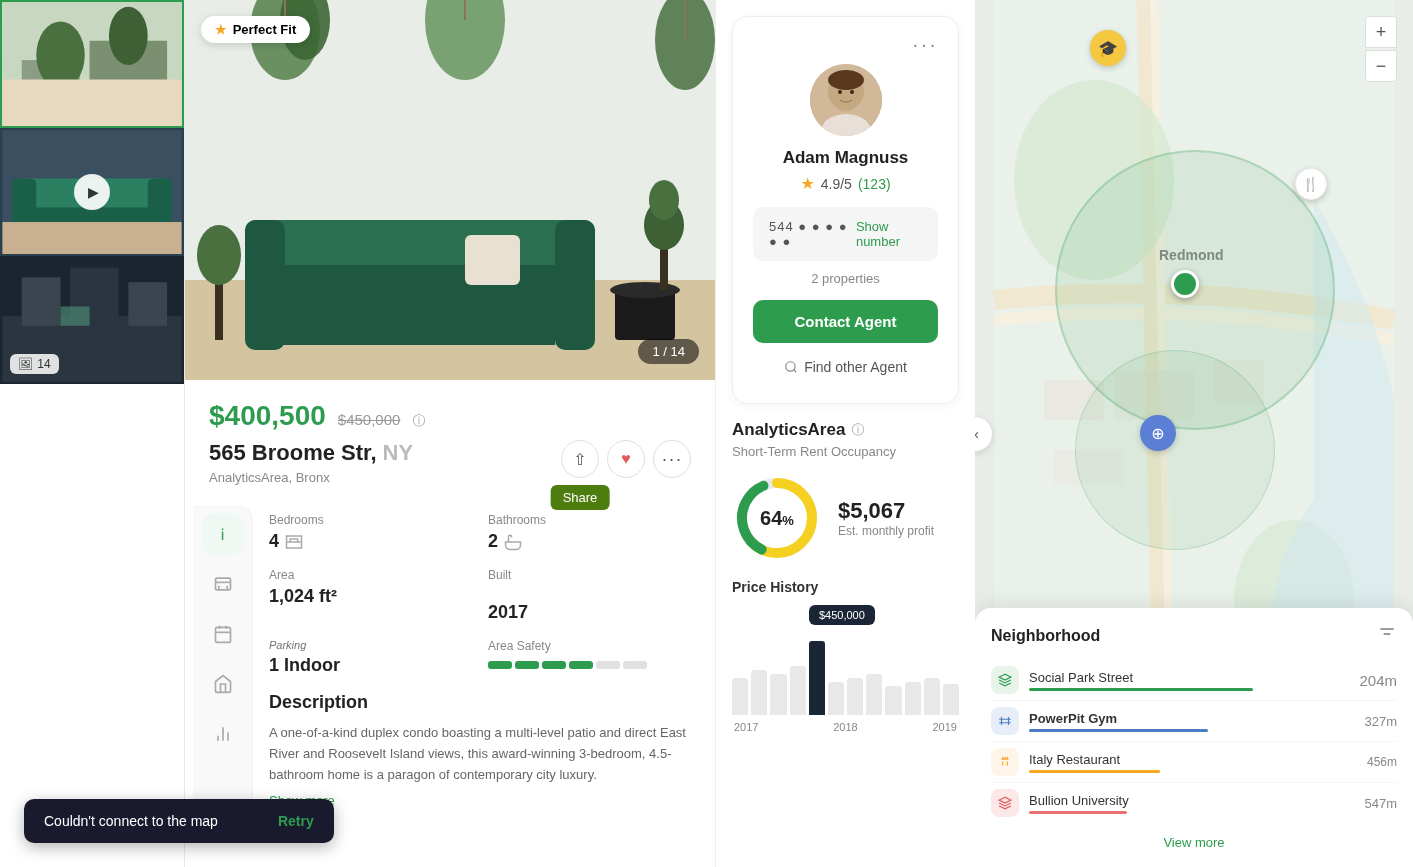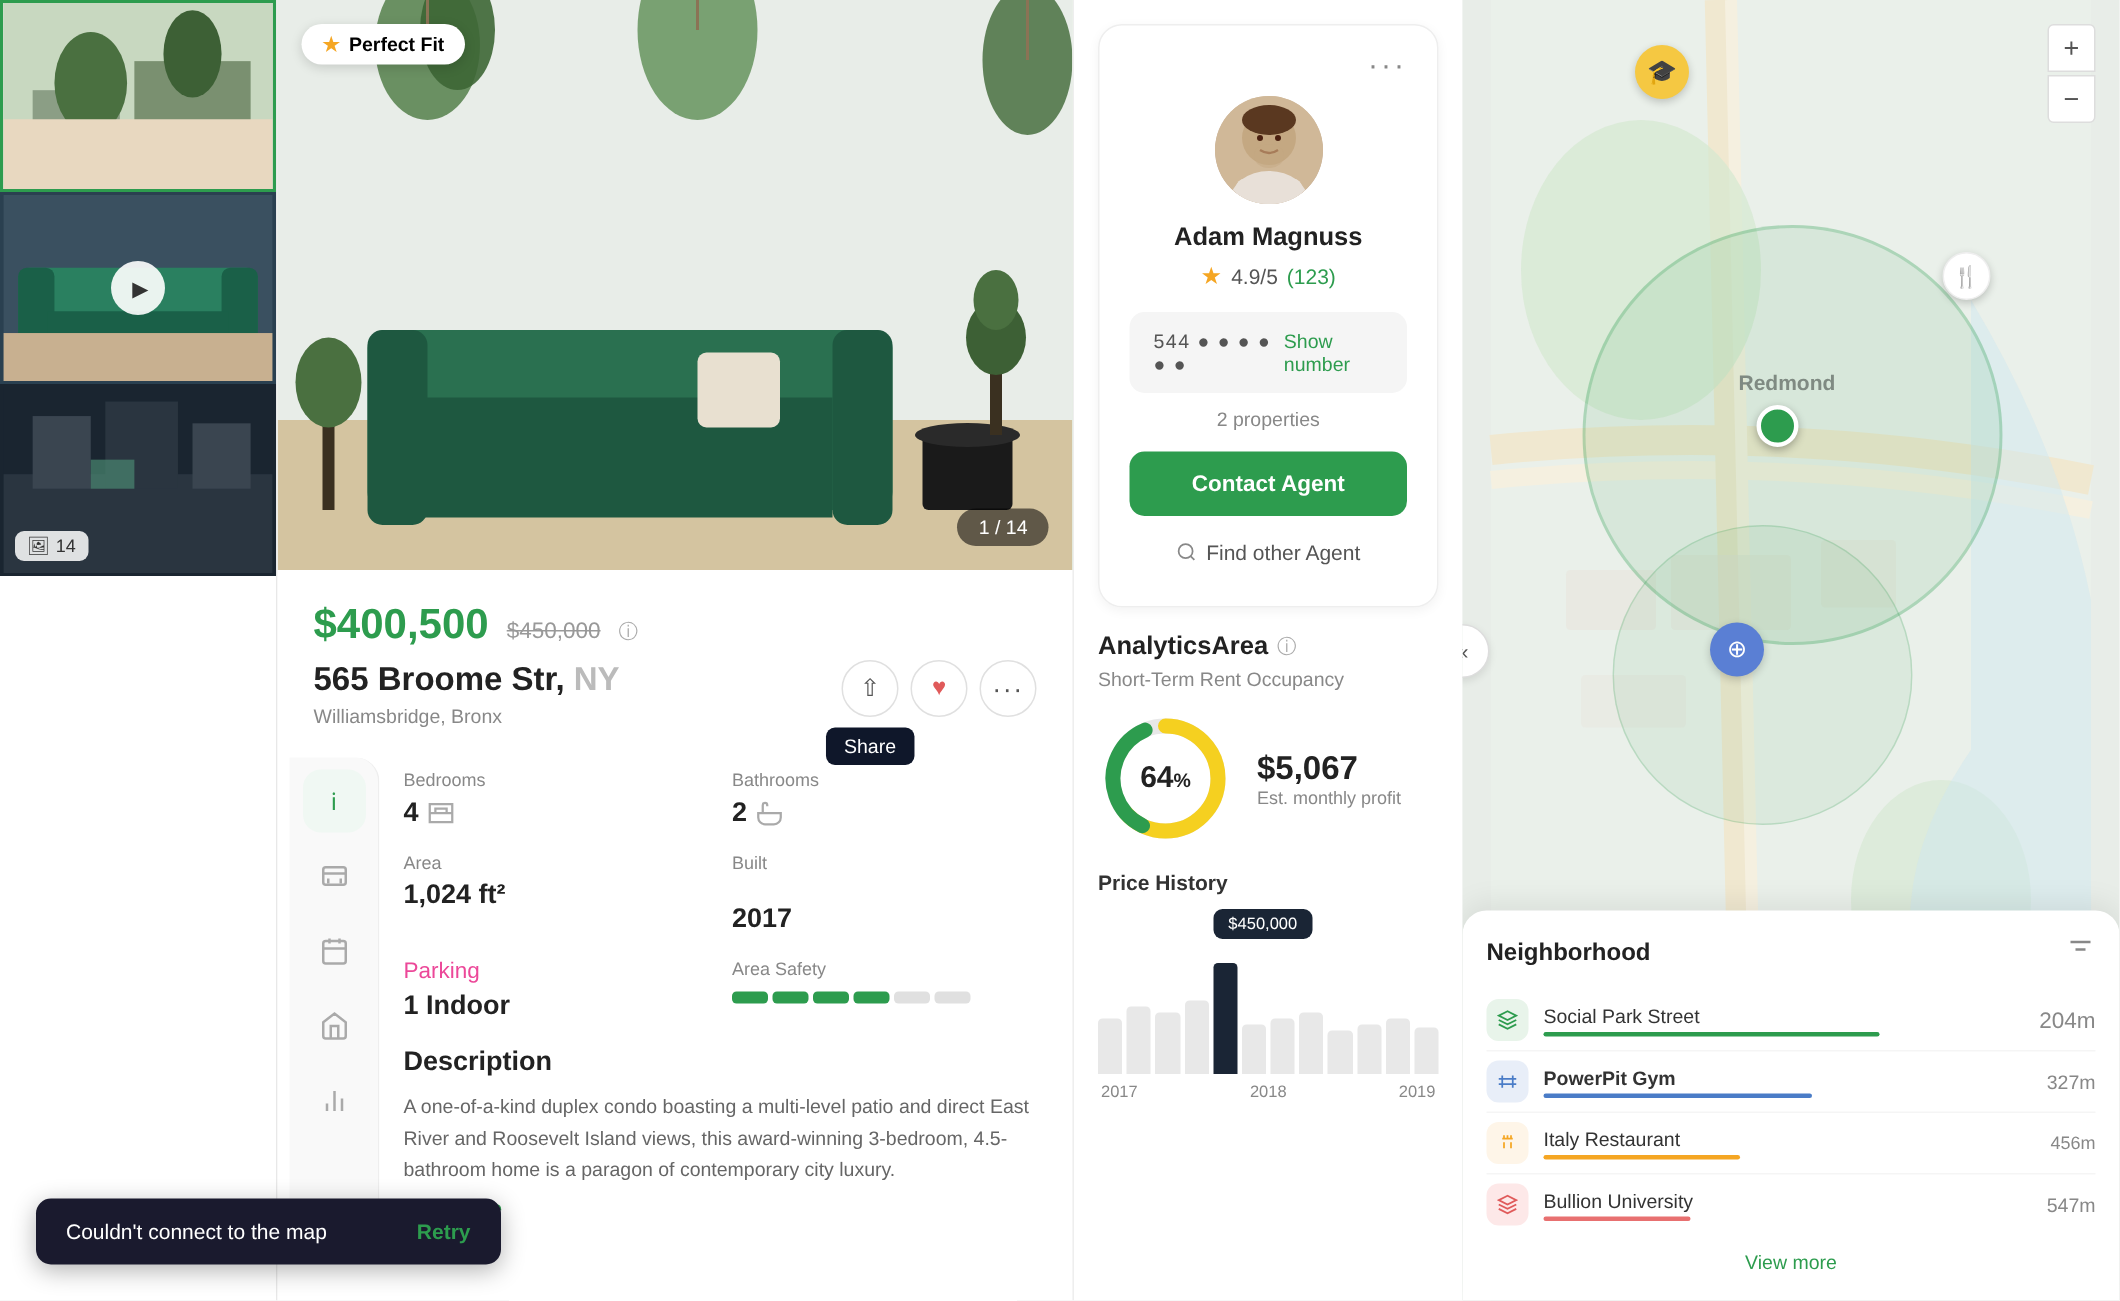"Williamsbridge, Bronx" div { text: Williamsbridge -> AnalyticsArea }
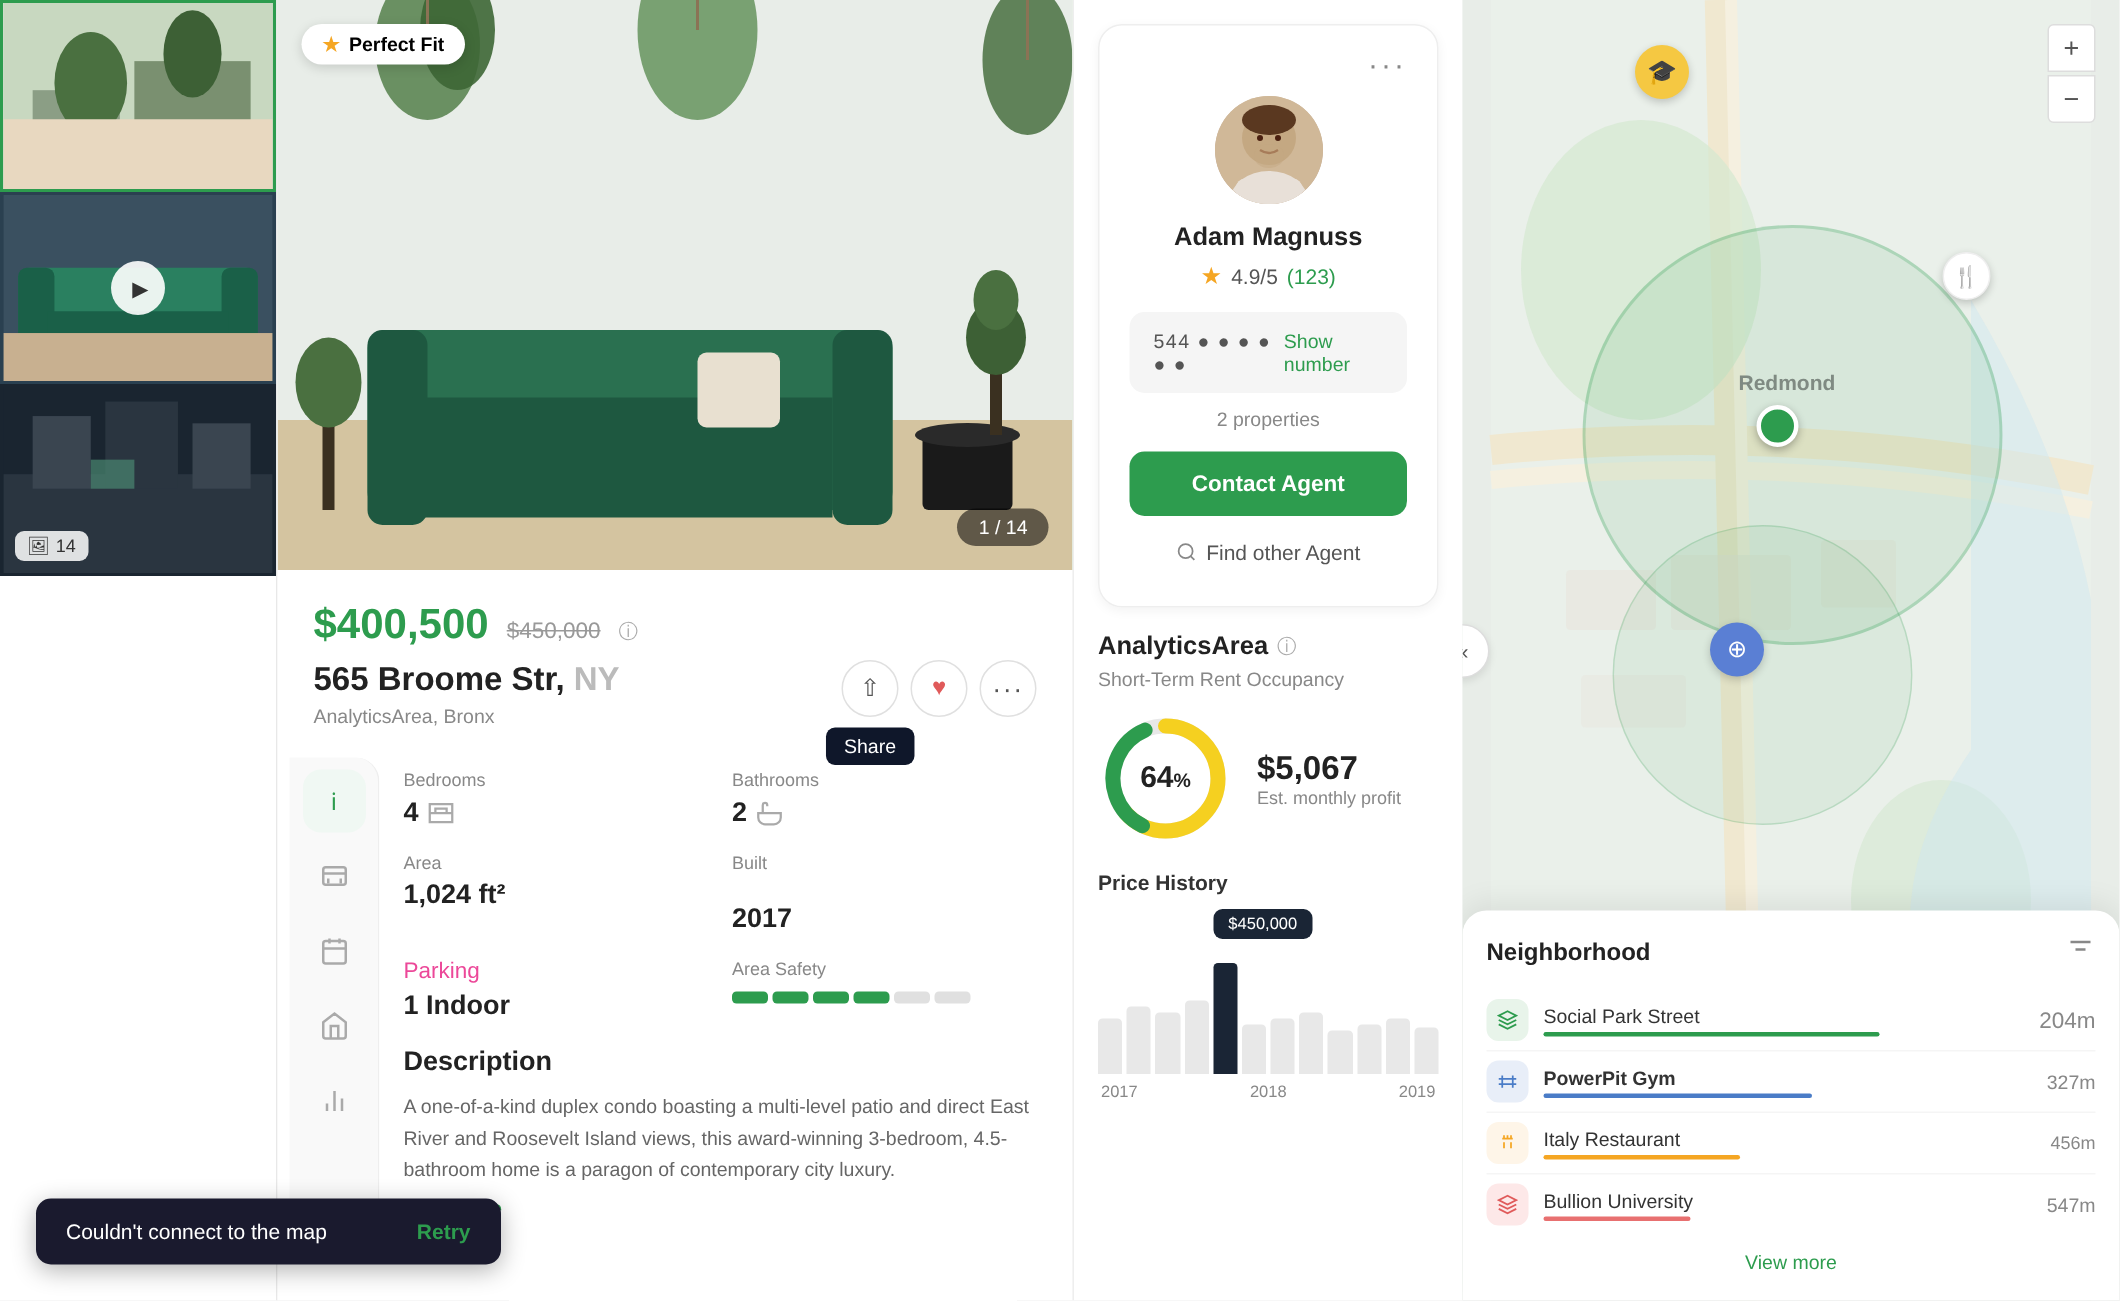"Share" div { background: #0f172a -> #4d7c0f }
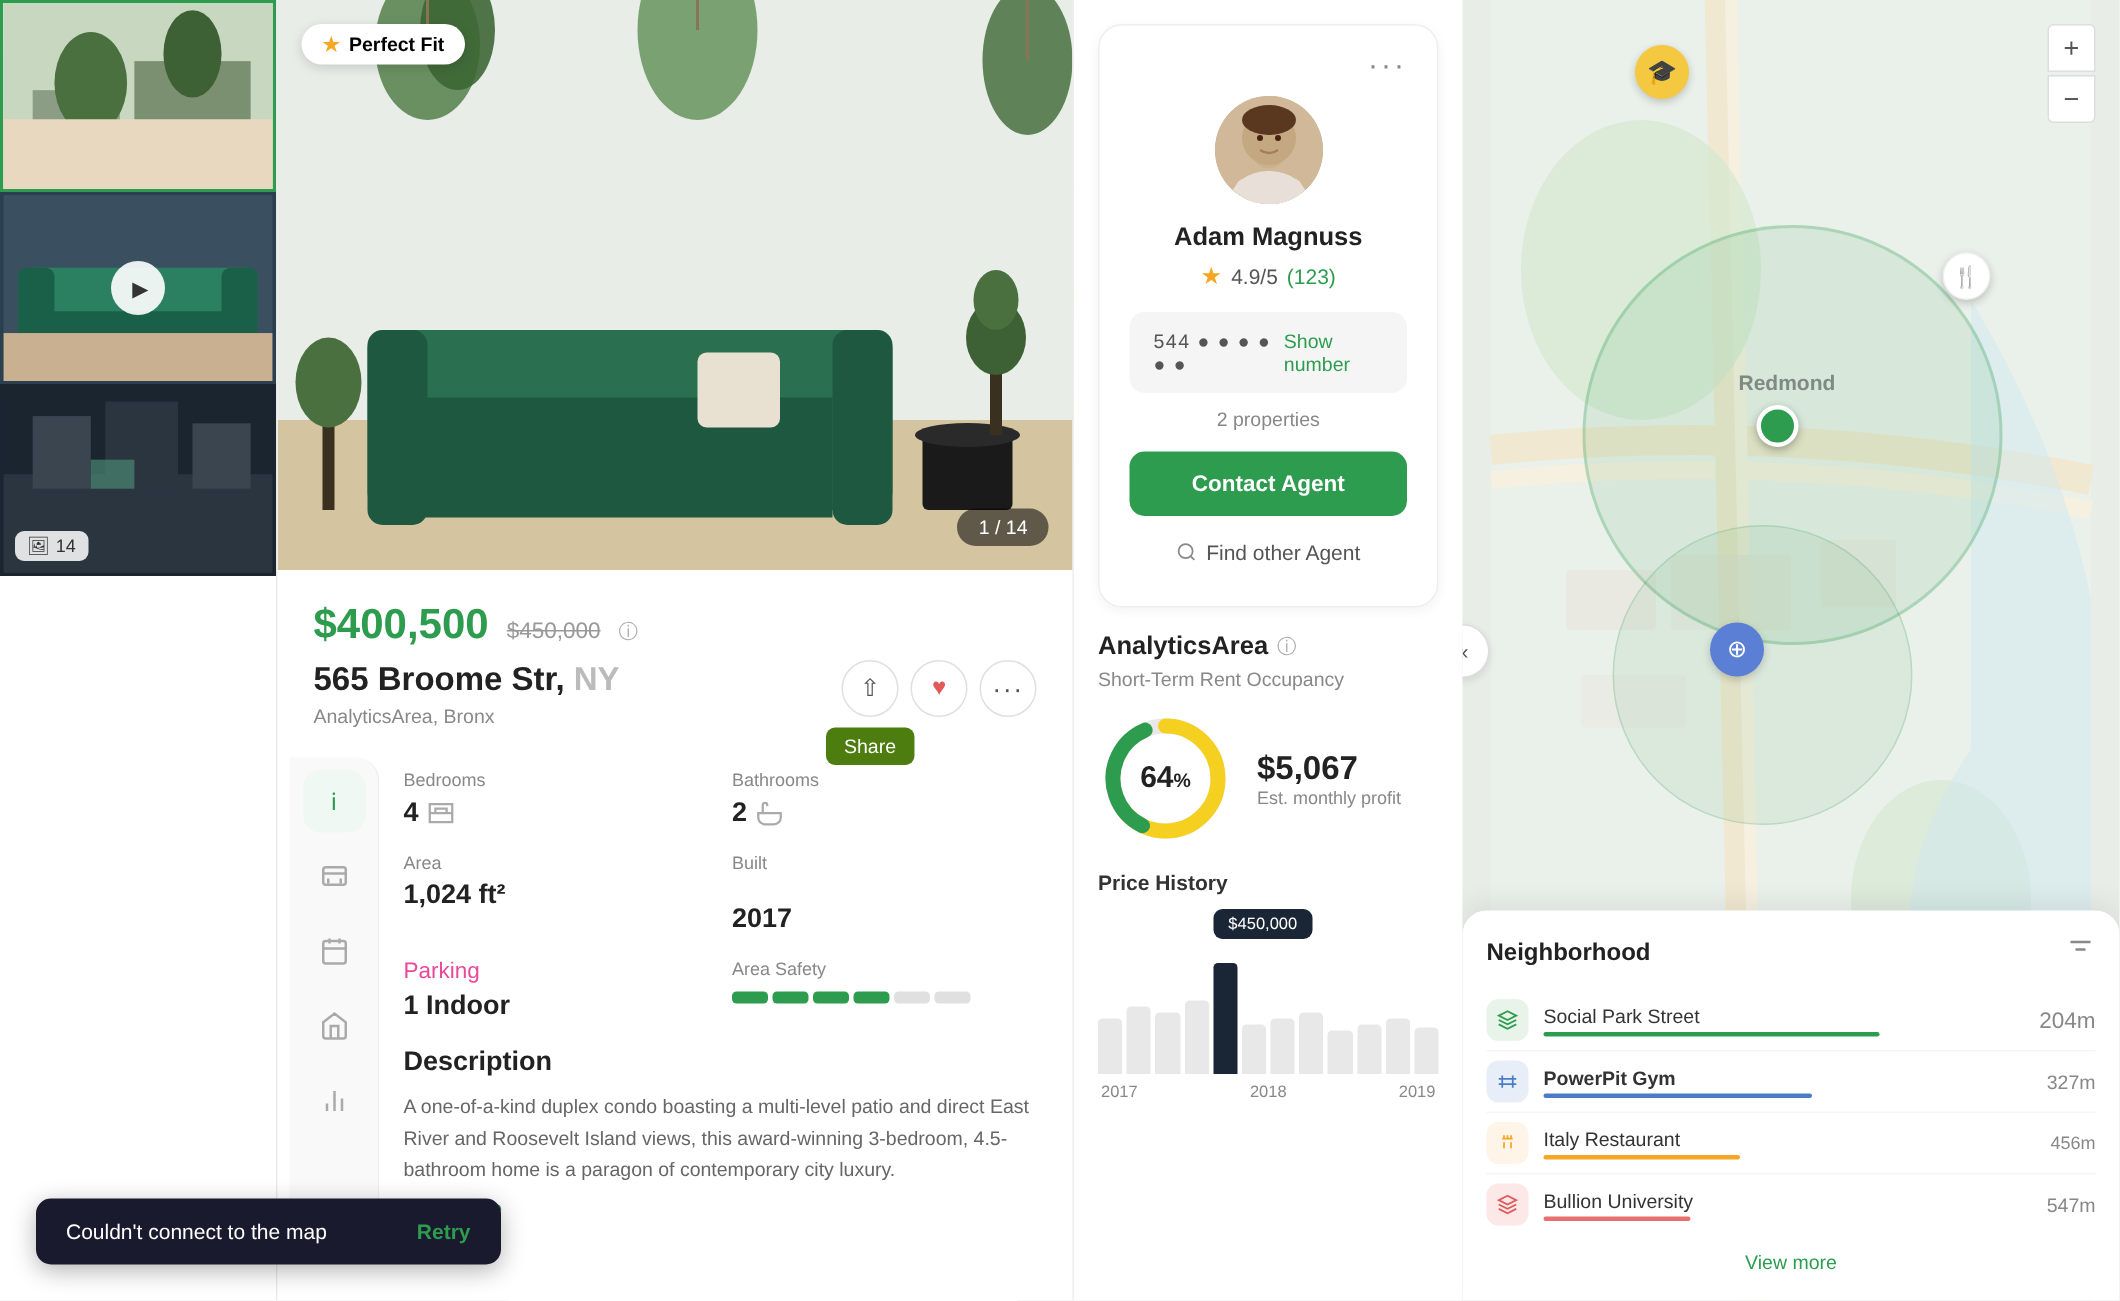"Parking" div { color: #ec4899 -> #737373; font-size: 15px -> 11px; font-style: none -> italic }
